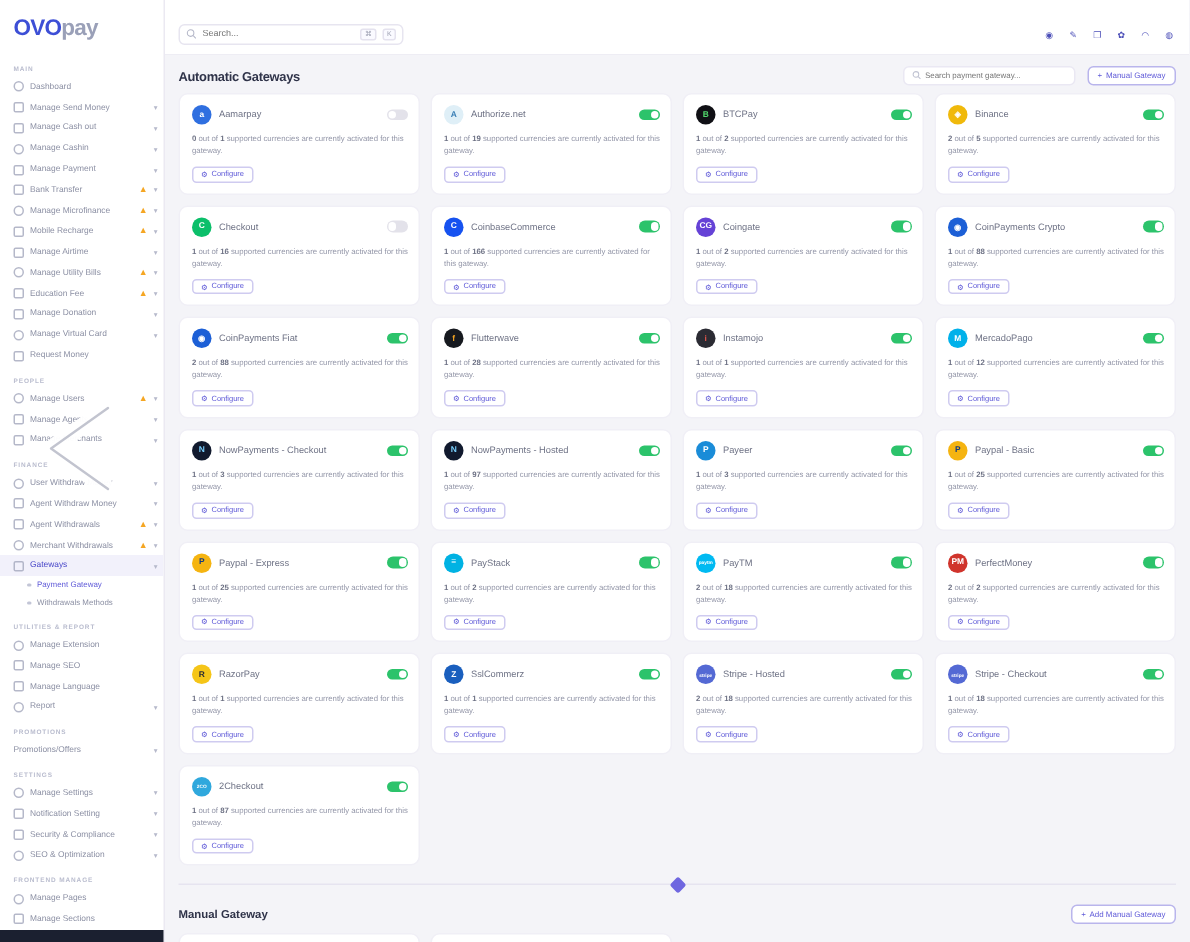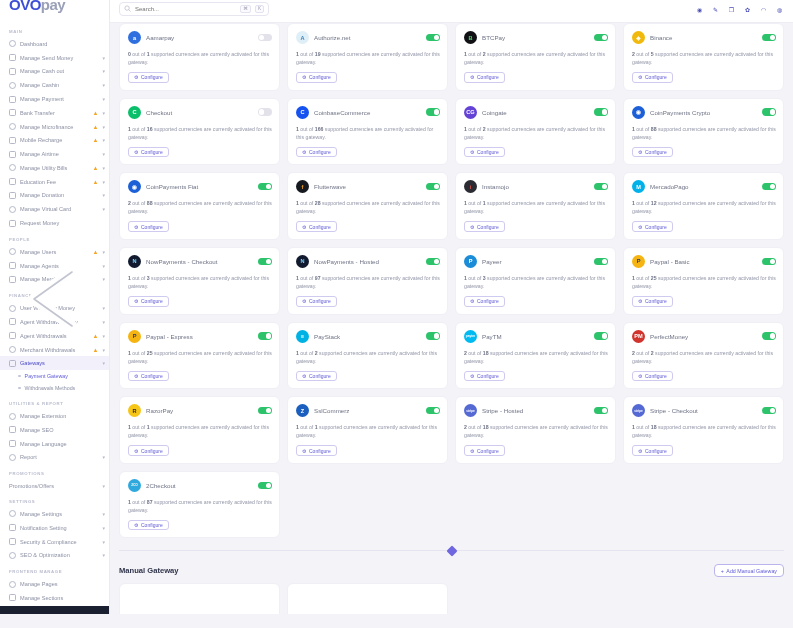"OVOpay" #app { align-items: center -> none }
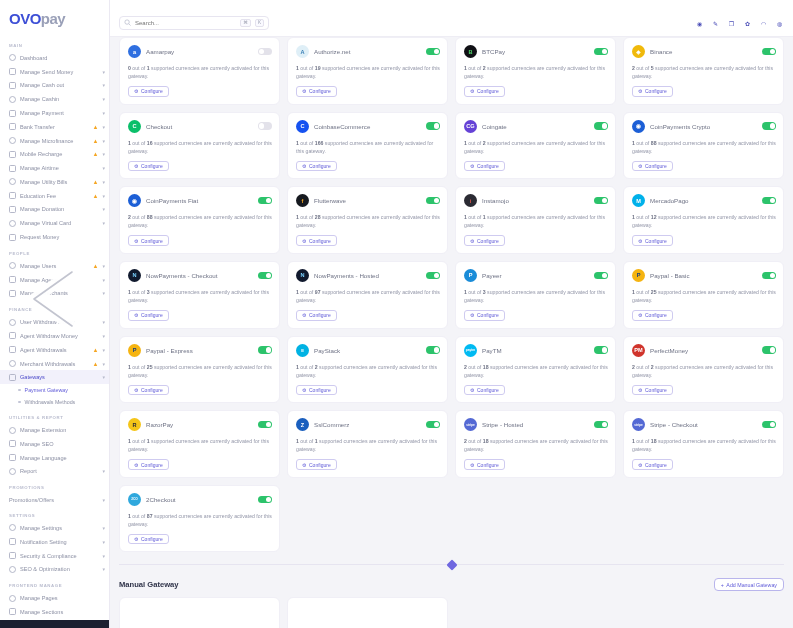"Automatic Gateways" div.page-head { html: none -> <div> <div>Automatic Gateways</div> <div></div> <div> <span> <svg> <circle></circle> <line></line> </svg> </span> <input> </div> <div> <span>+</span> <span>Manual Gateway</span> </div> </div> }
